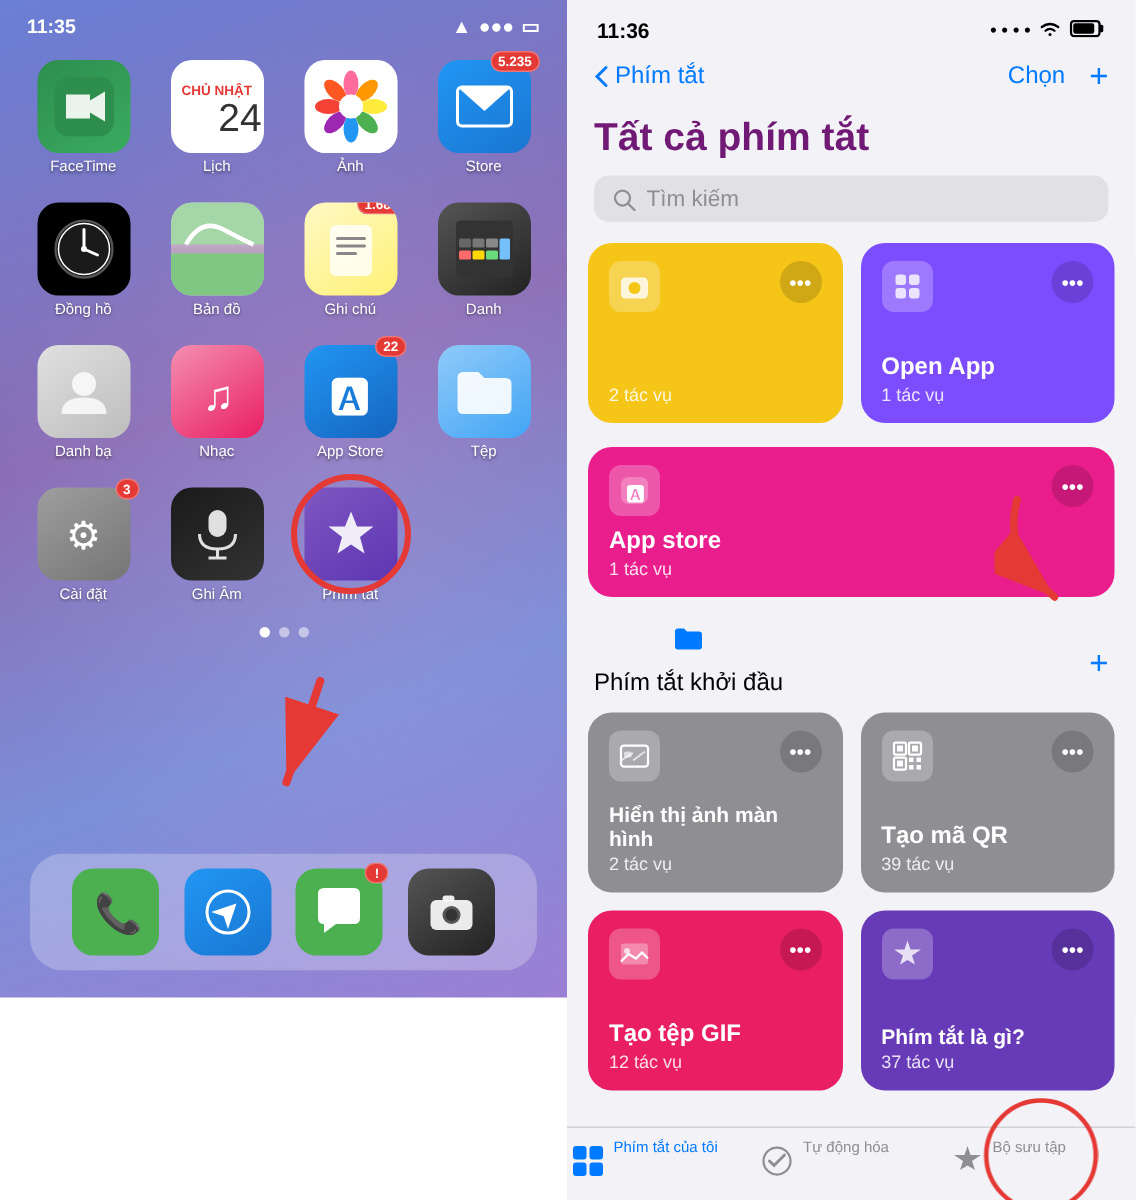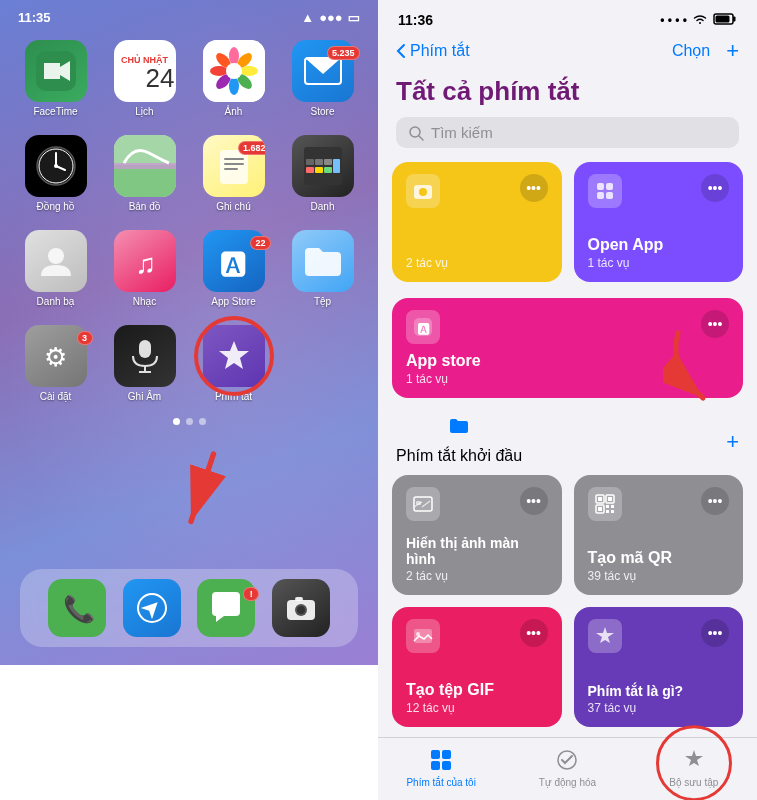"5.235" .badge { margin-top: 12px -> none }
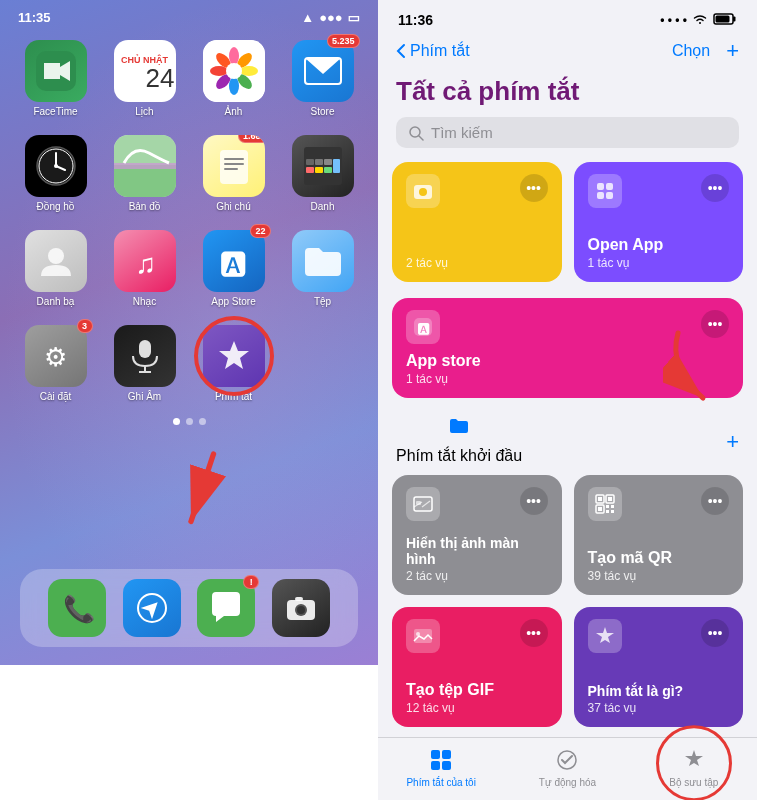"Phím tắt của tôi" .tab-item { align-items: center -> flex-start; flex-direction: column -> row }
